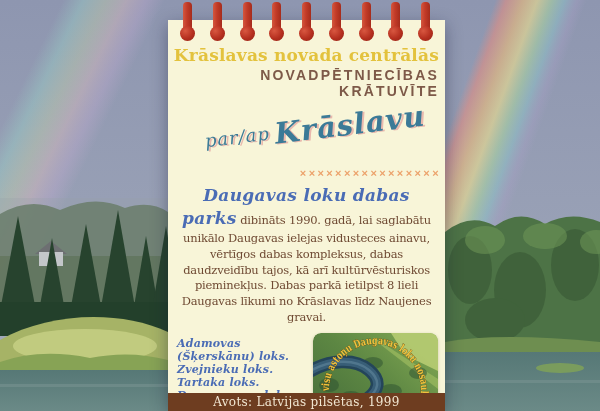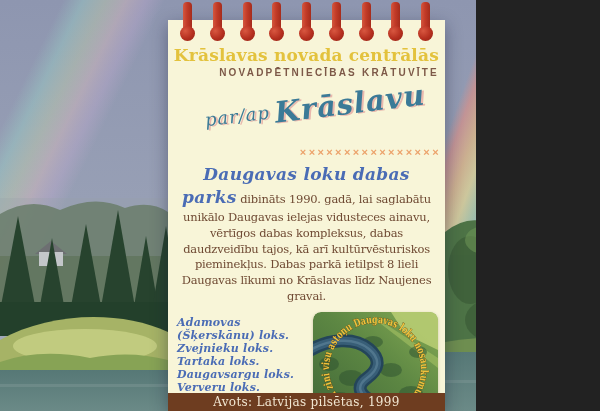"Krāslavas novada centrālās" .stage { width: 476px -> 600px }
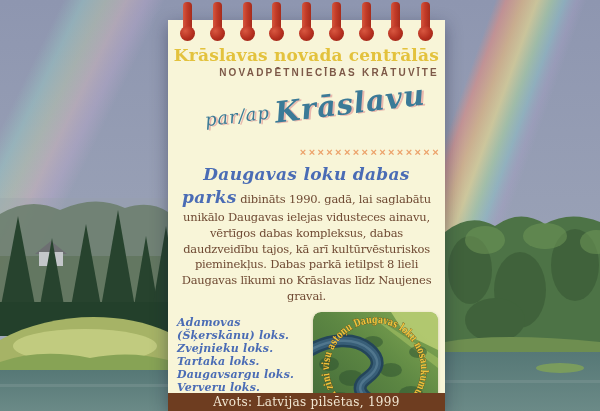"NOVADPĒTNIECĪBAS KRĀTUVĪTE" .subtitle { font-size: 10px -> 14px }
